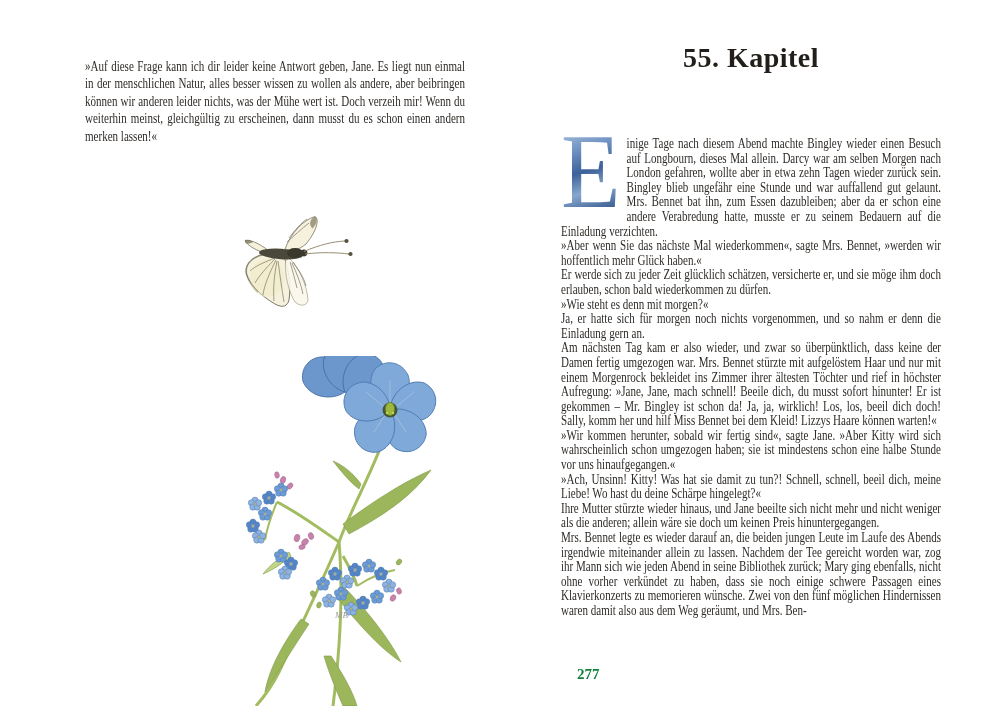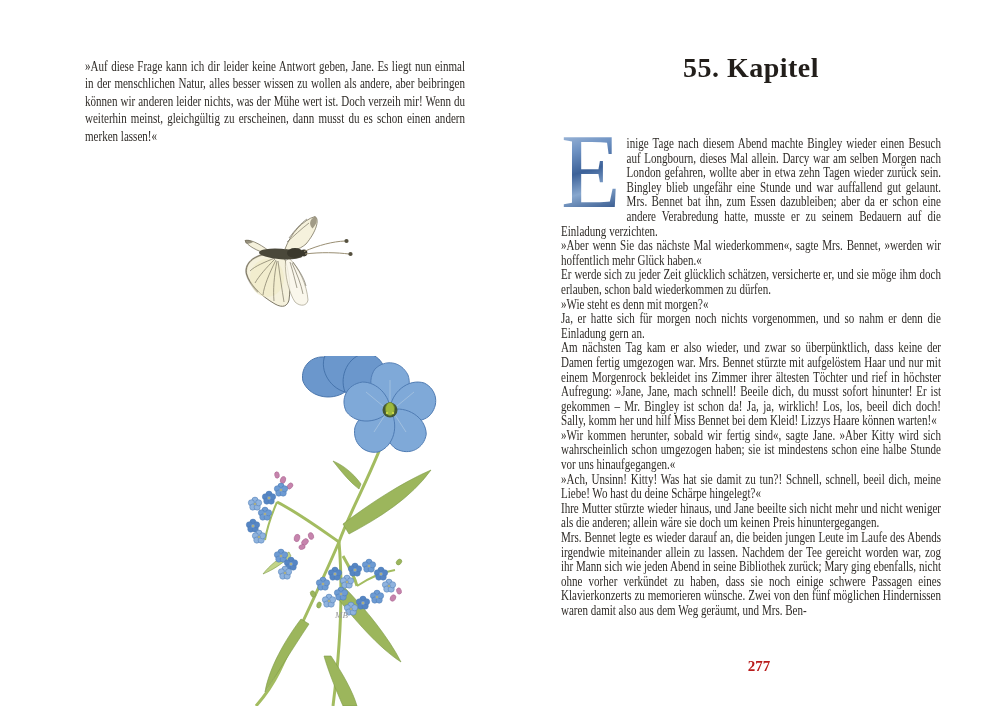"55. Kapitel" .chapter-heading { top: 52px -> 42px }
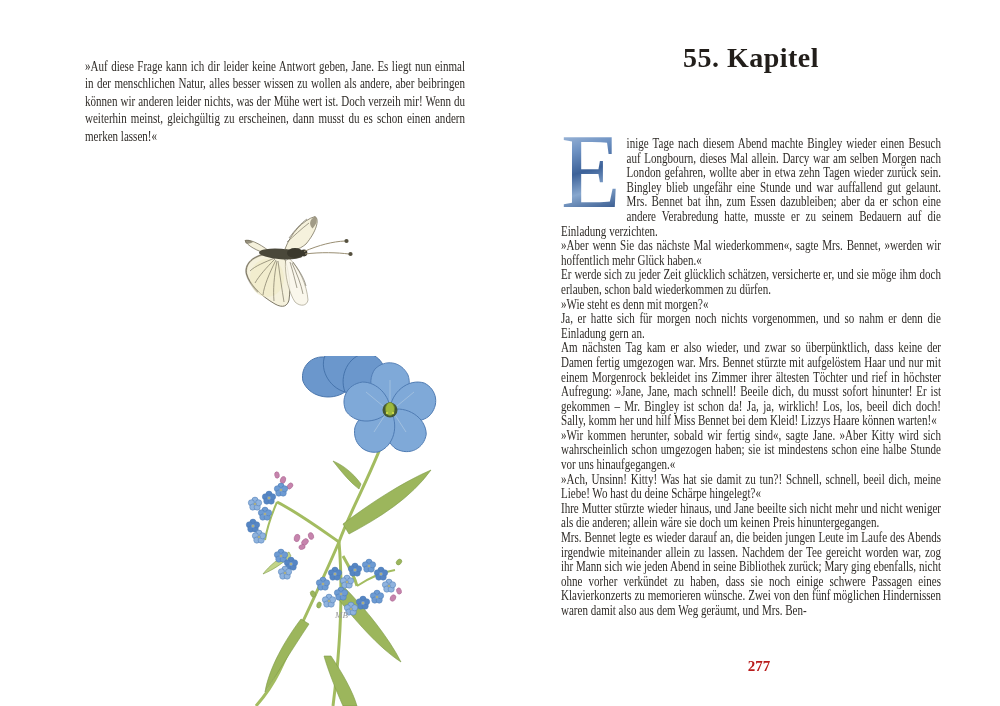"277" .page-number { color: #b91c1c -> #15803d; margin: 8px -> 16px; text-align: center -> left }
